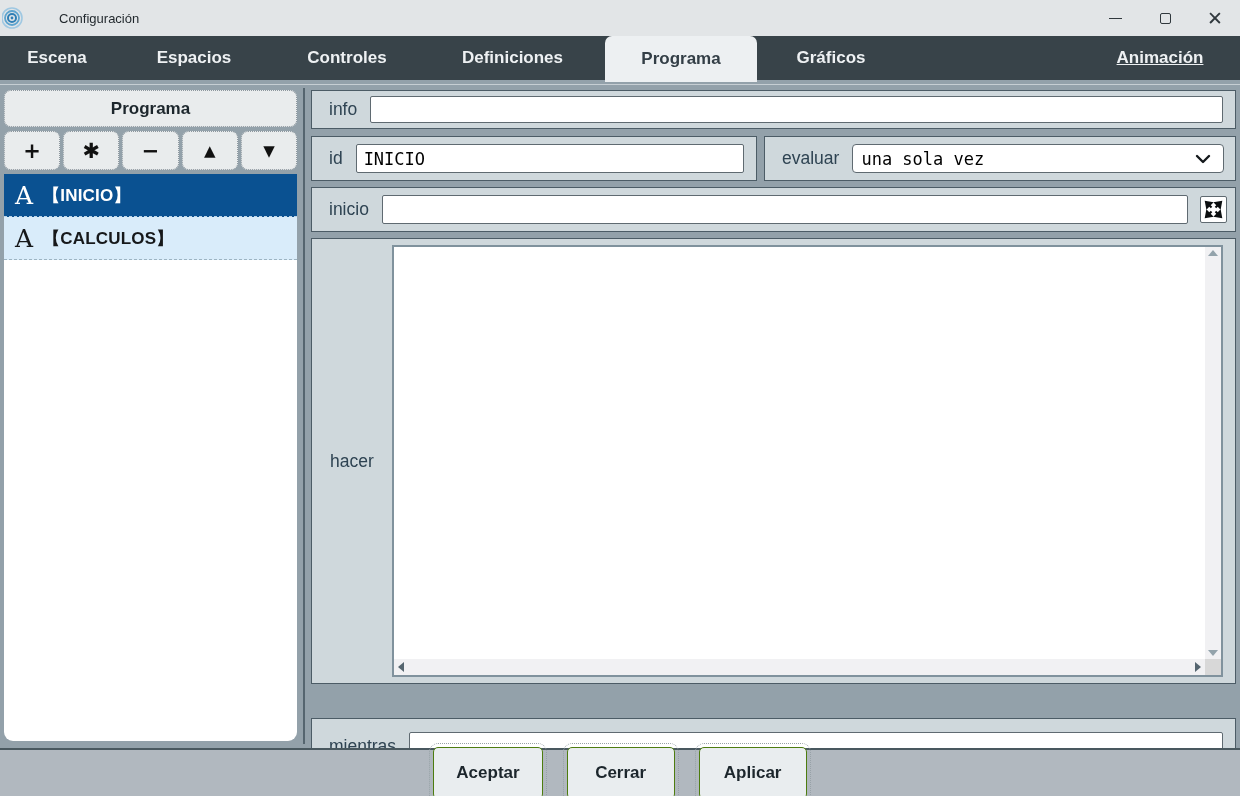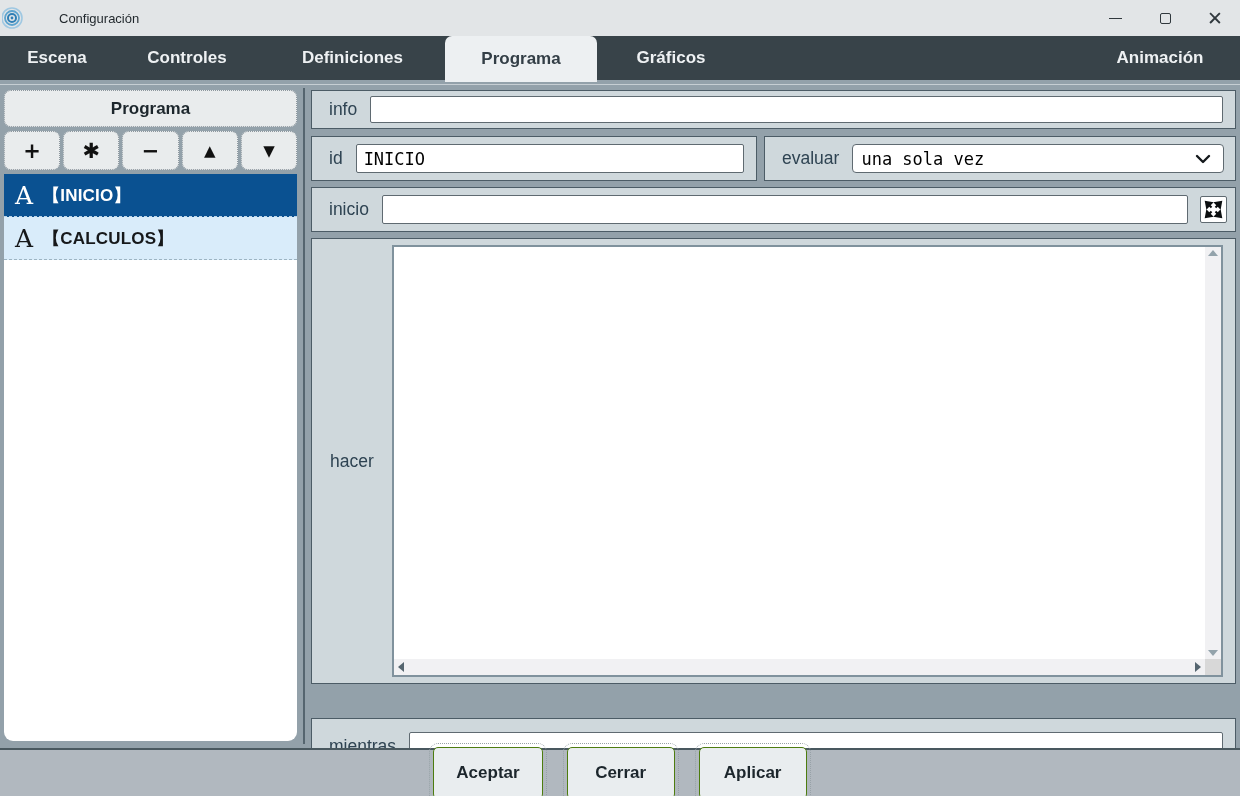"Espacios" div.tab { html: none -> <div>Espacios</div> }
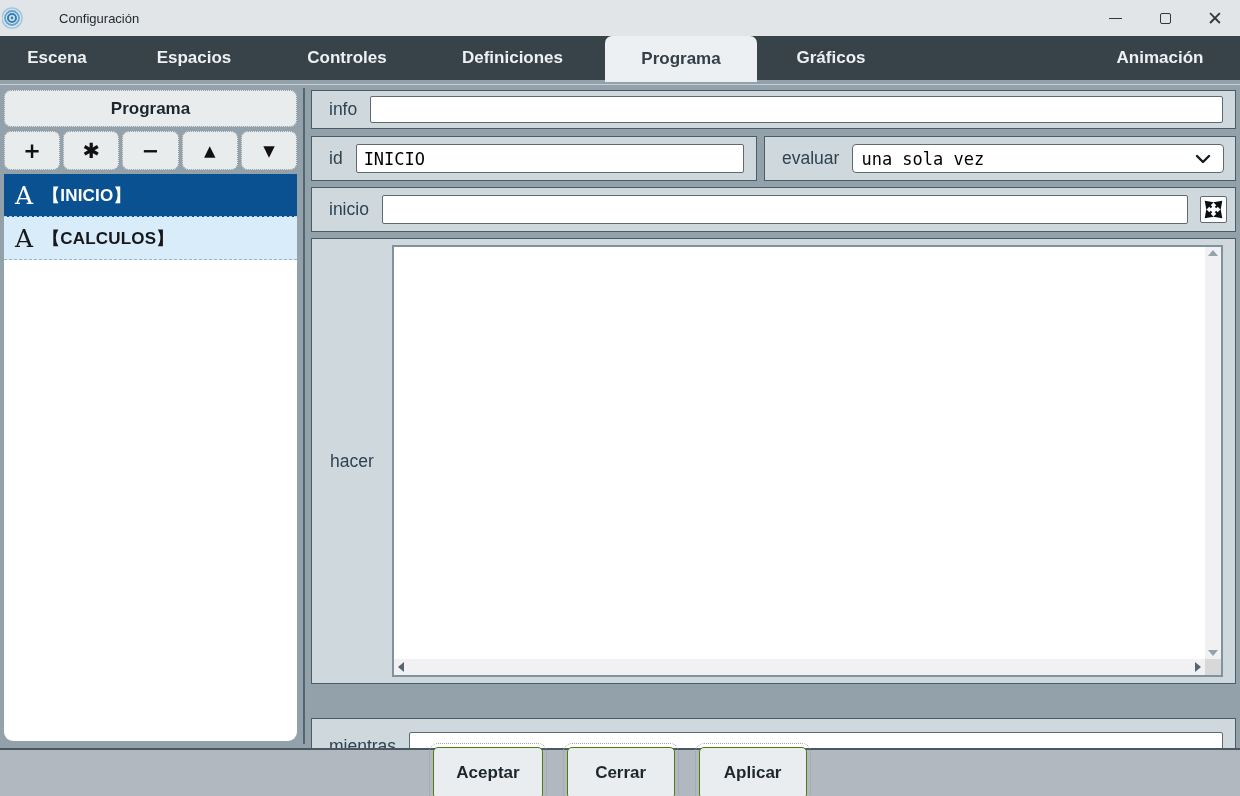"Animación" div.tab { text-decoration: none -> underline }
